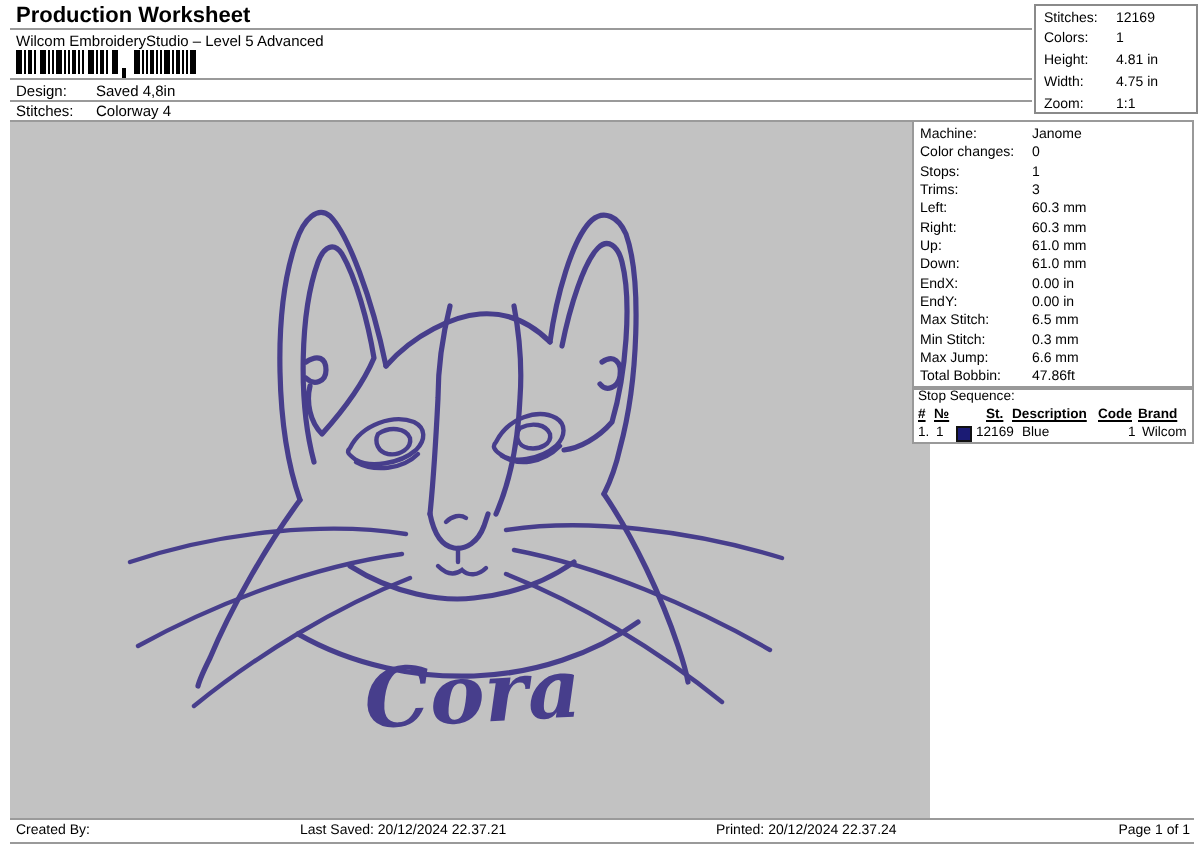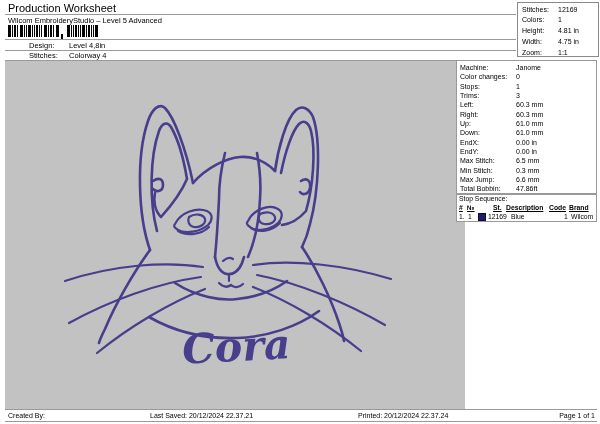"Production Worksheet" #page-title { font-weight: normal -> bold }
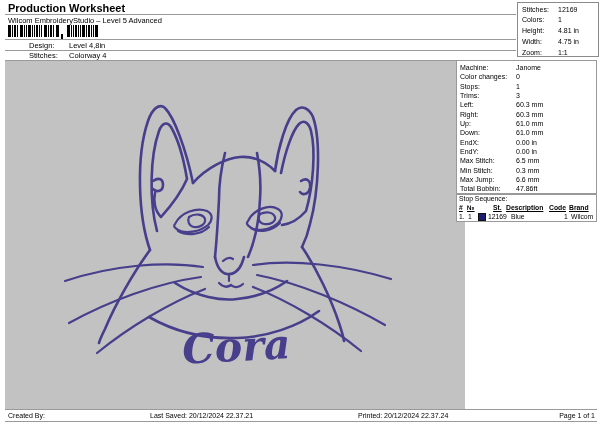"Design:" .kv-label { margin-left: 21px -> none }
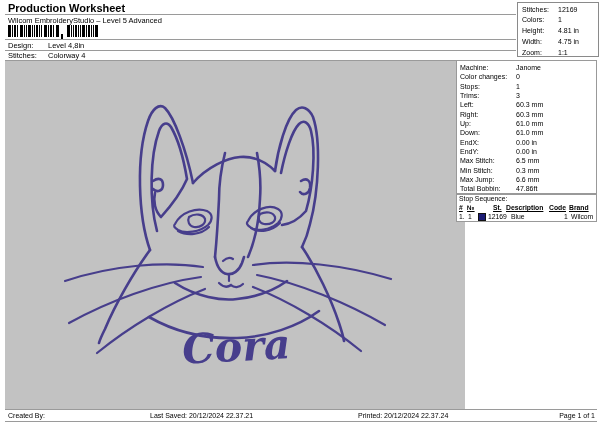"Level 4,8in" span { text: Level -> Saved }
